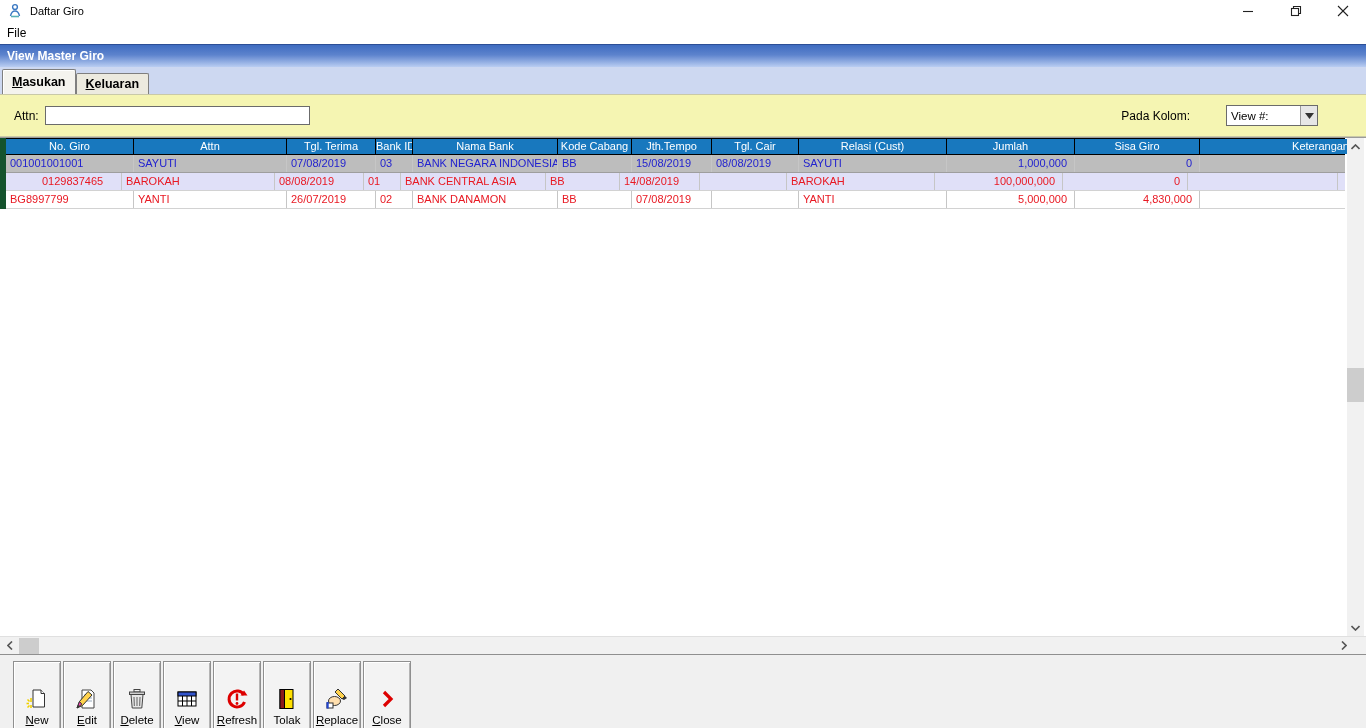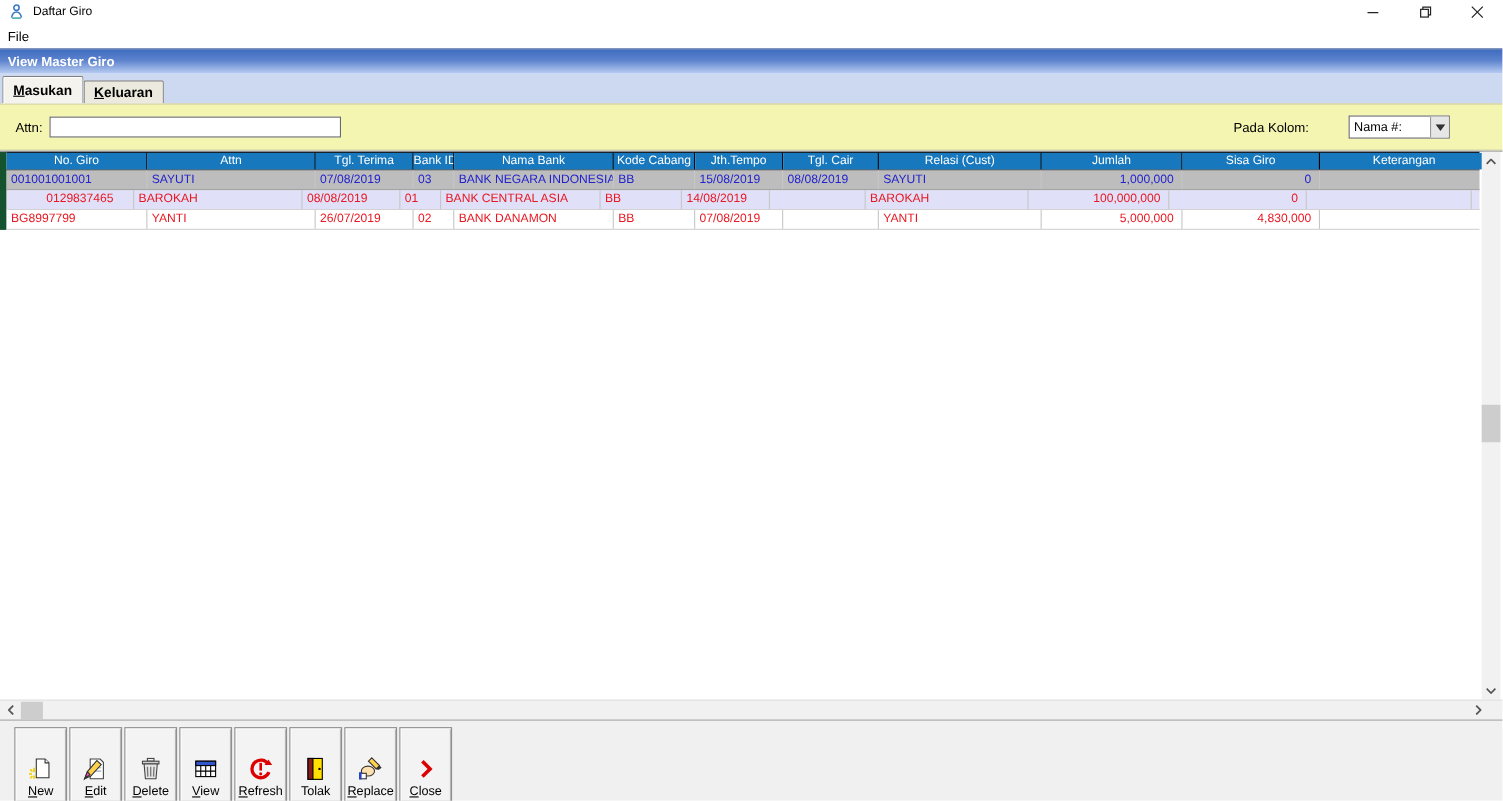"Nama #:" span.combo-value { text: Nama -> View }
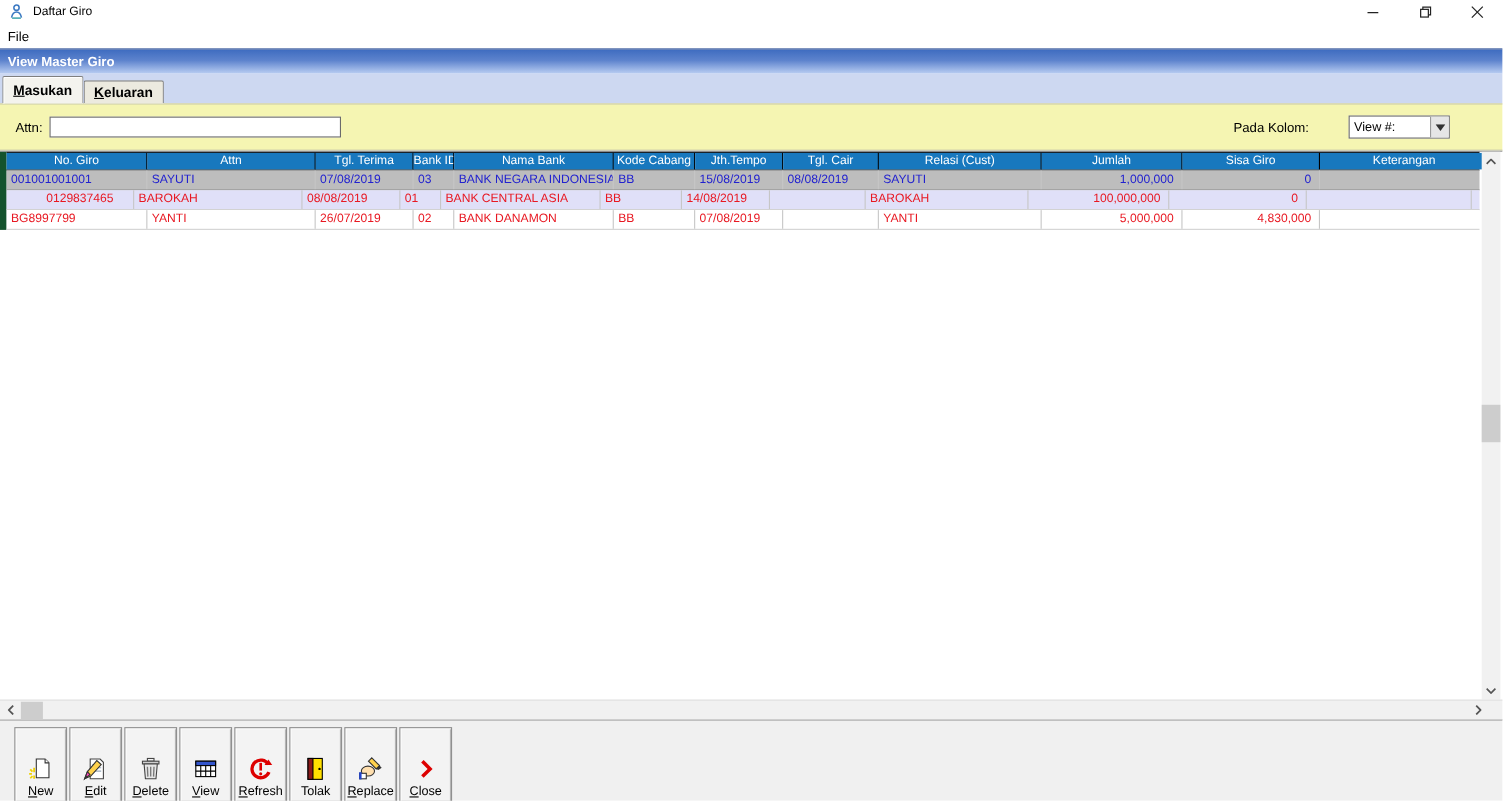"Keterangan" .hcell.left { text-align: center -> right }
